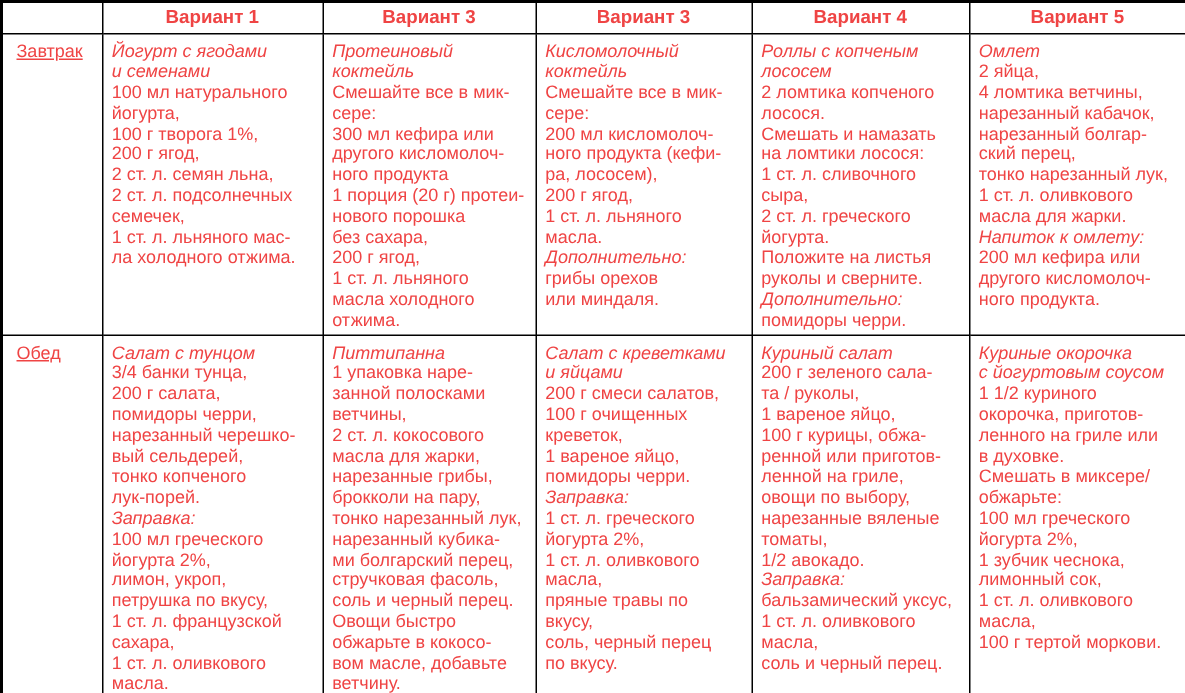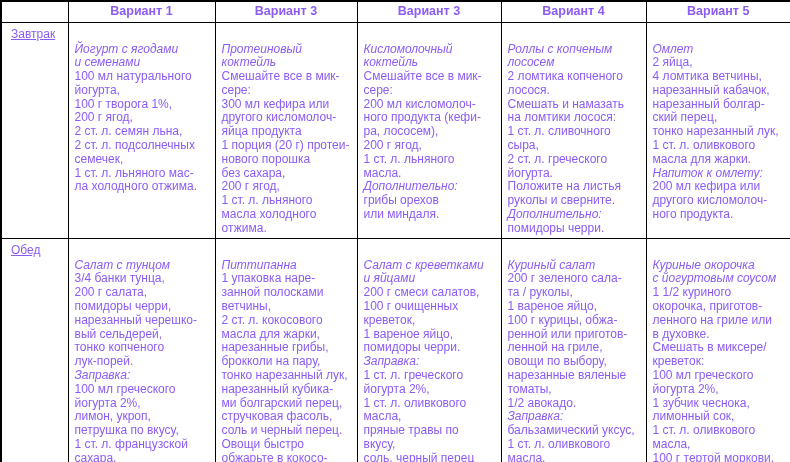"Вариант 1" #page { color: #8b5cf6 -> #ef4444 }
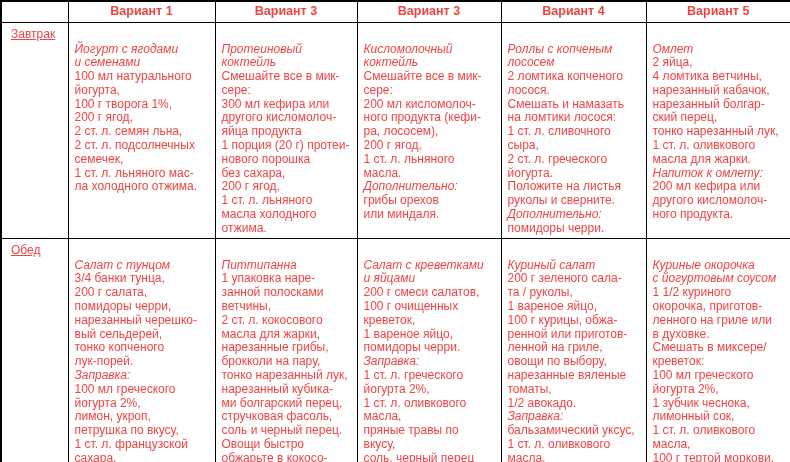"Йогурт с ягодами" td.meal-cell { padding: 20px 3px 2px 6px -> 5px 3px 2px 6px }
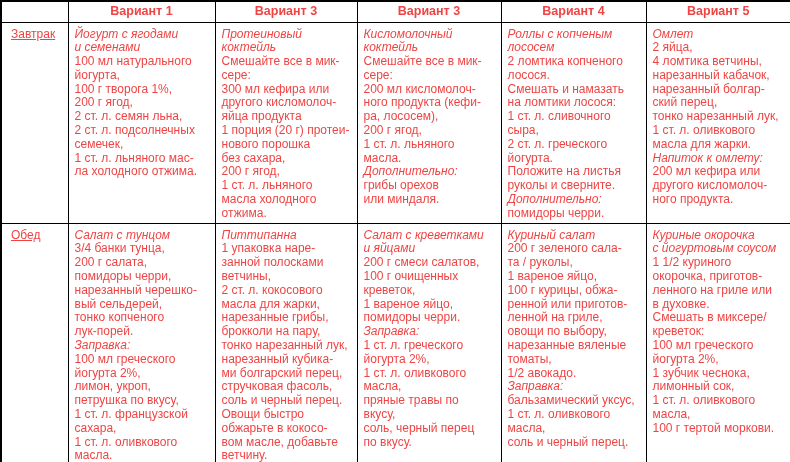"яйца продукта" div.ln { text: яйца -> ного }
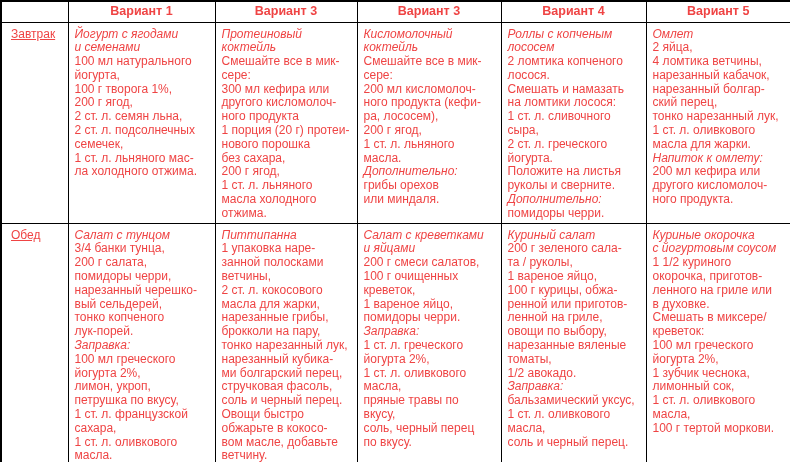"креветок:" div.ln { text: креветок -> обжарьте }
